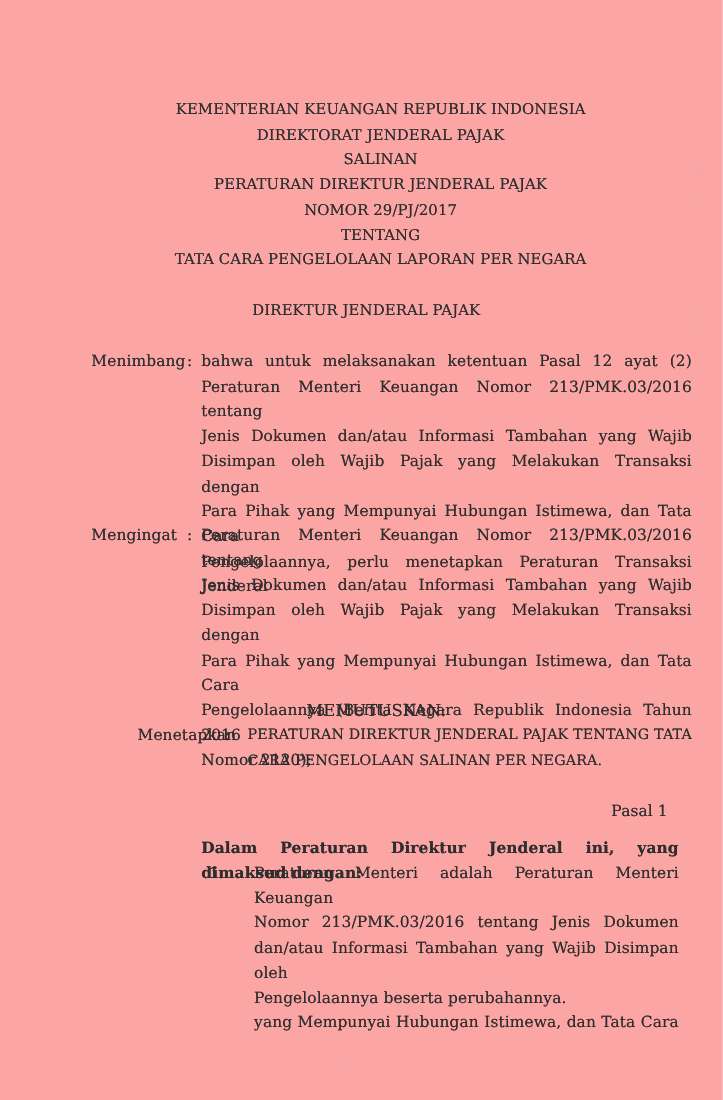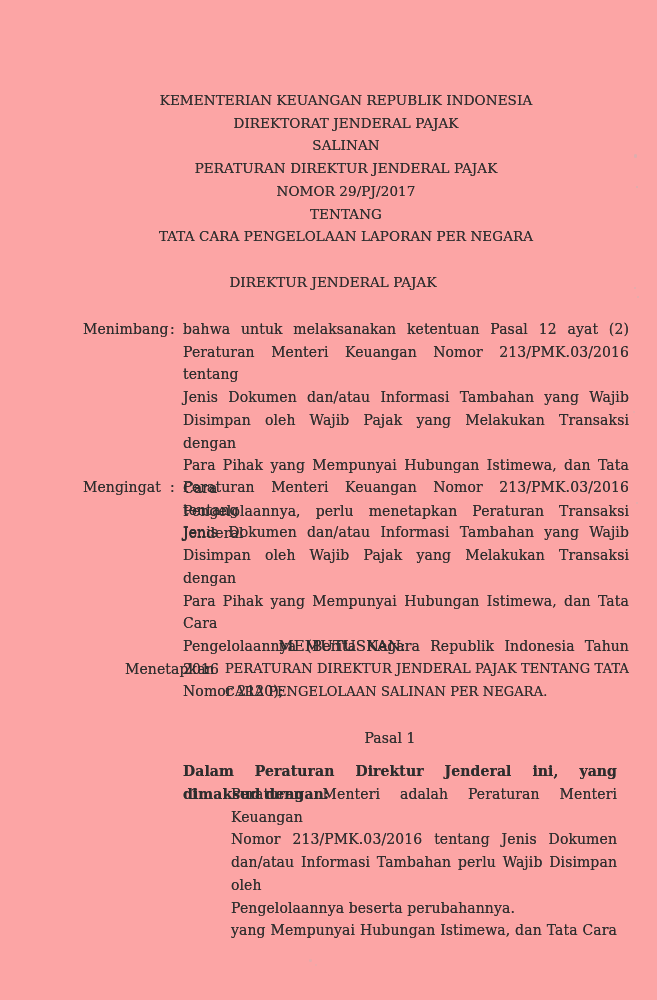"Pasal 1" .h-pasal { text-align: none -> right }
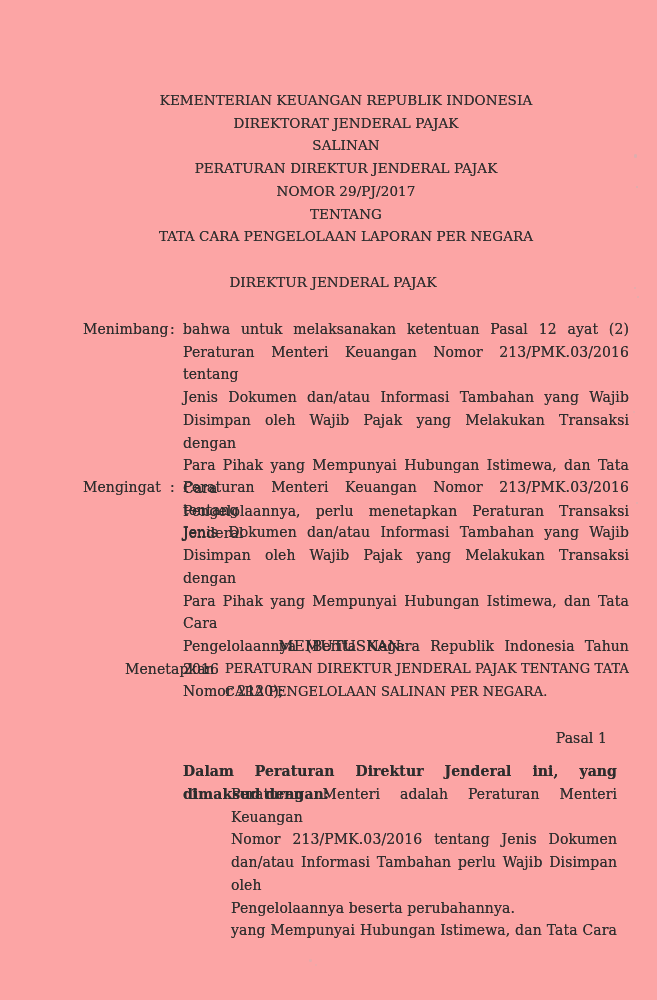"dan/atau Informasi Tambahan perlu Wajib" div.tline { text: perlu -> yang }
